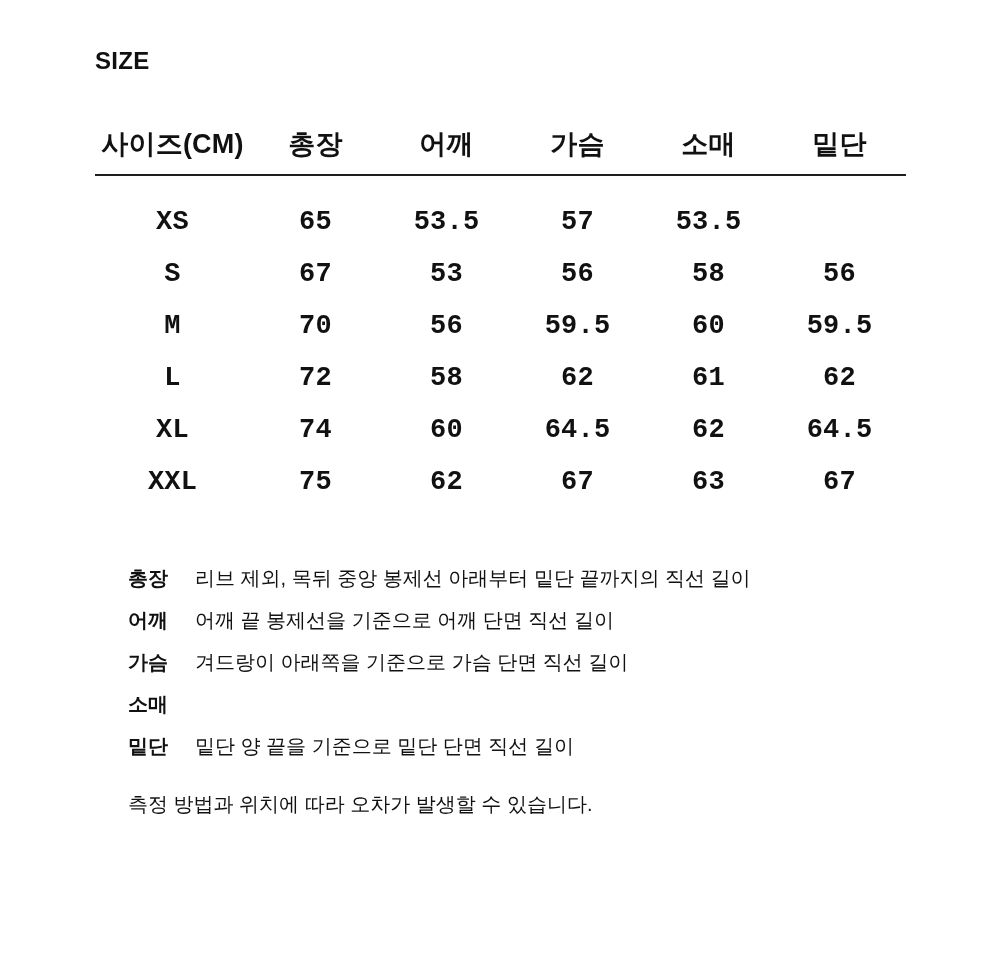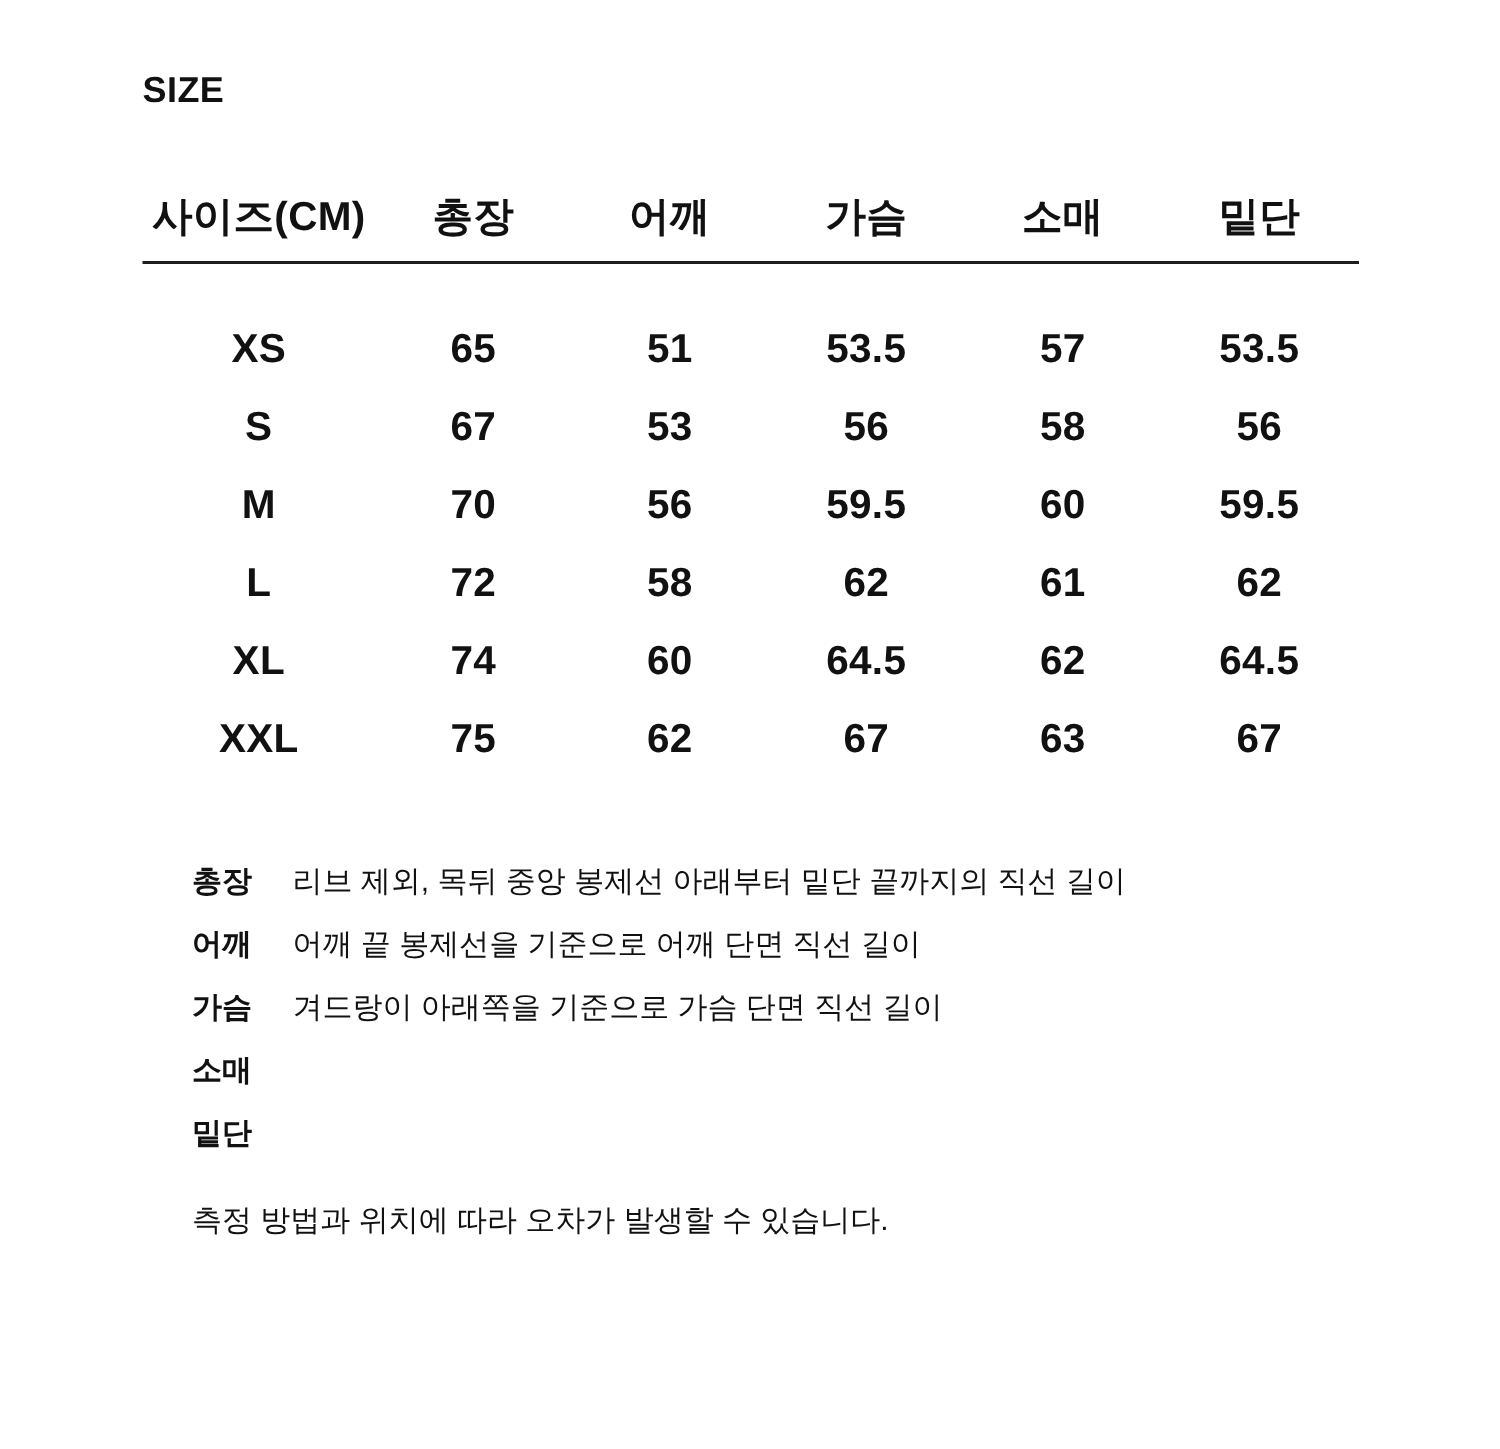"XS" .tbody { font-family: none -> Liberation Mono, monospace; padding-top: 30px -> 20px }
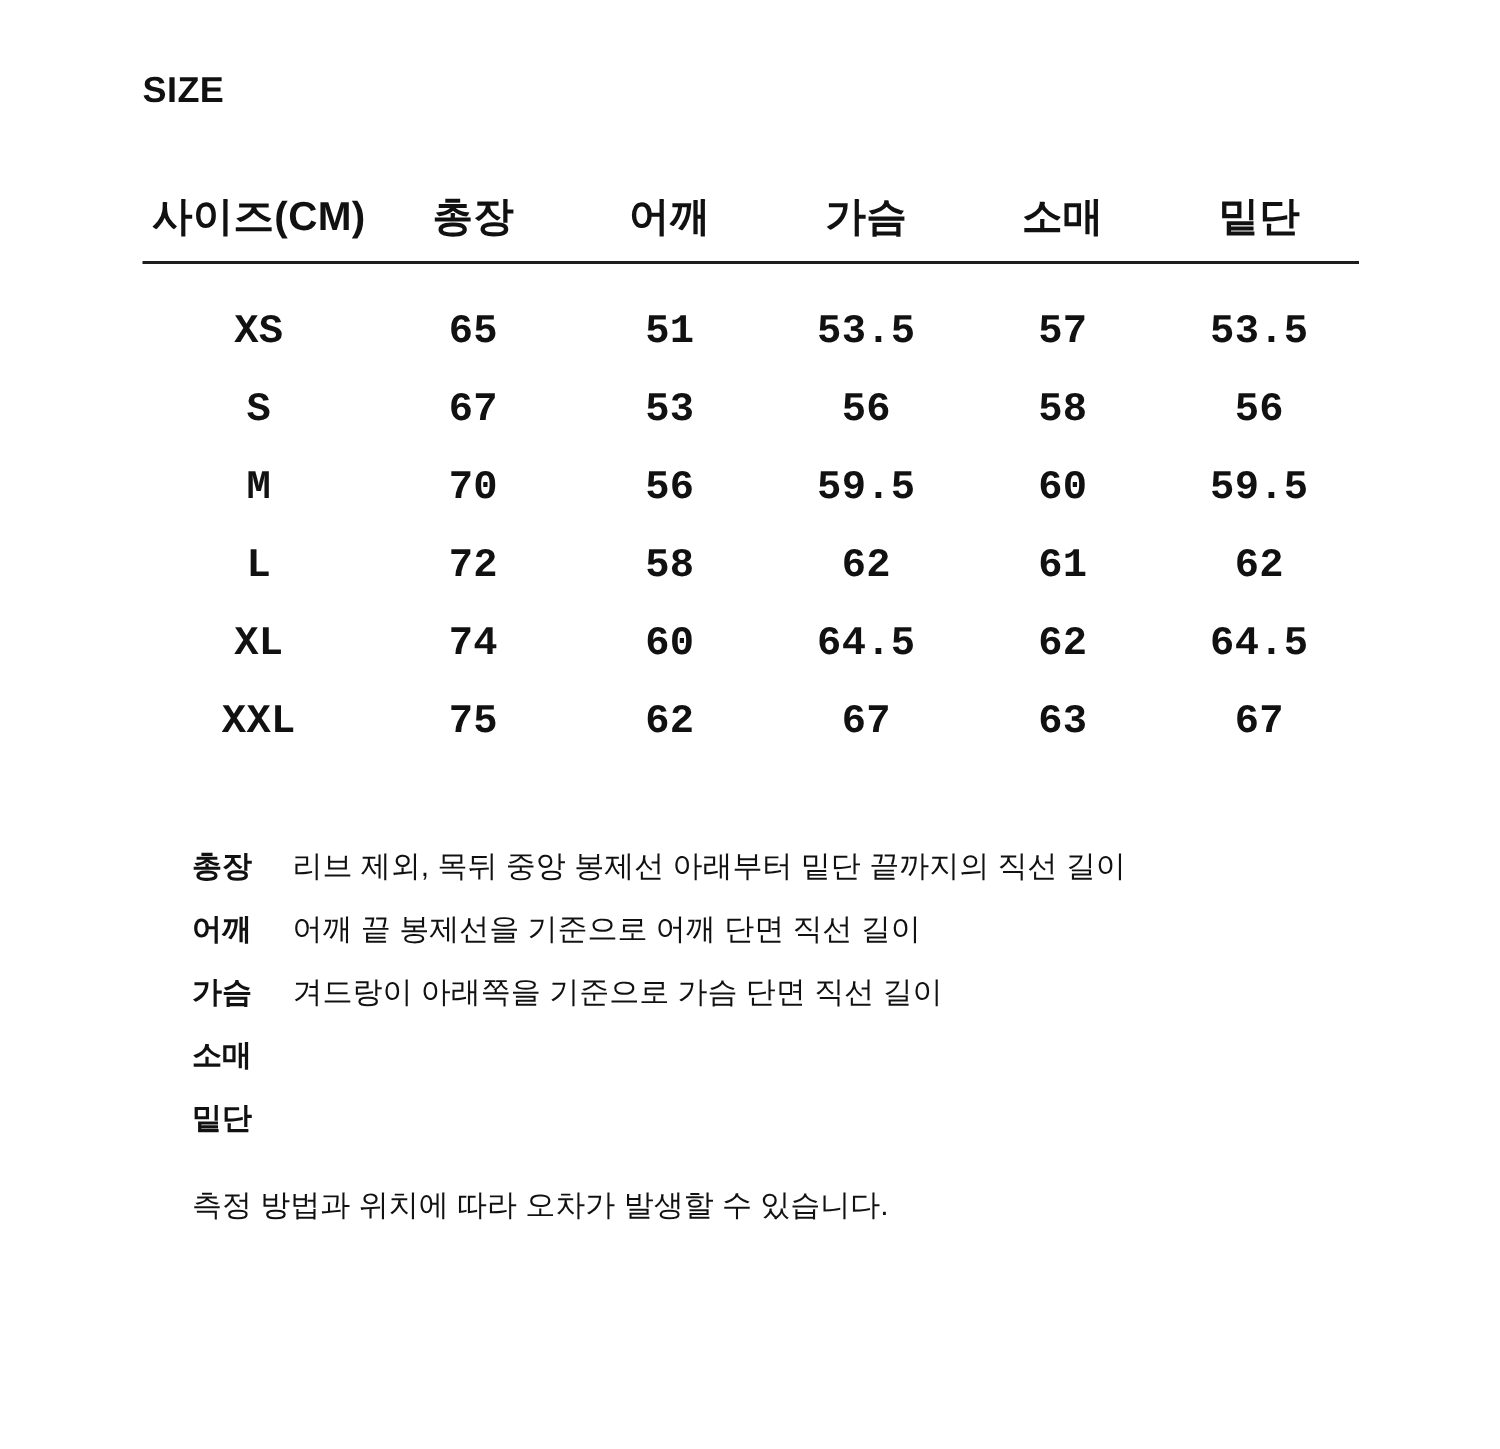"51" div.td { html: <div>51</div> -> none }
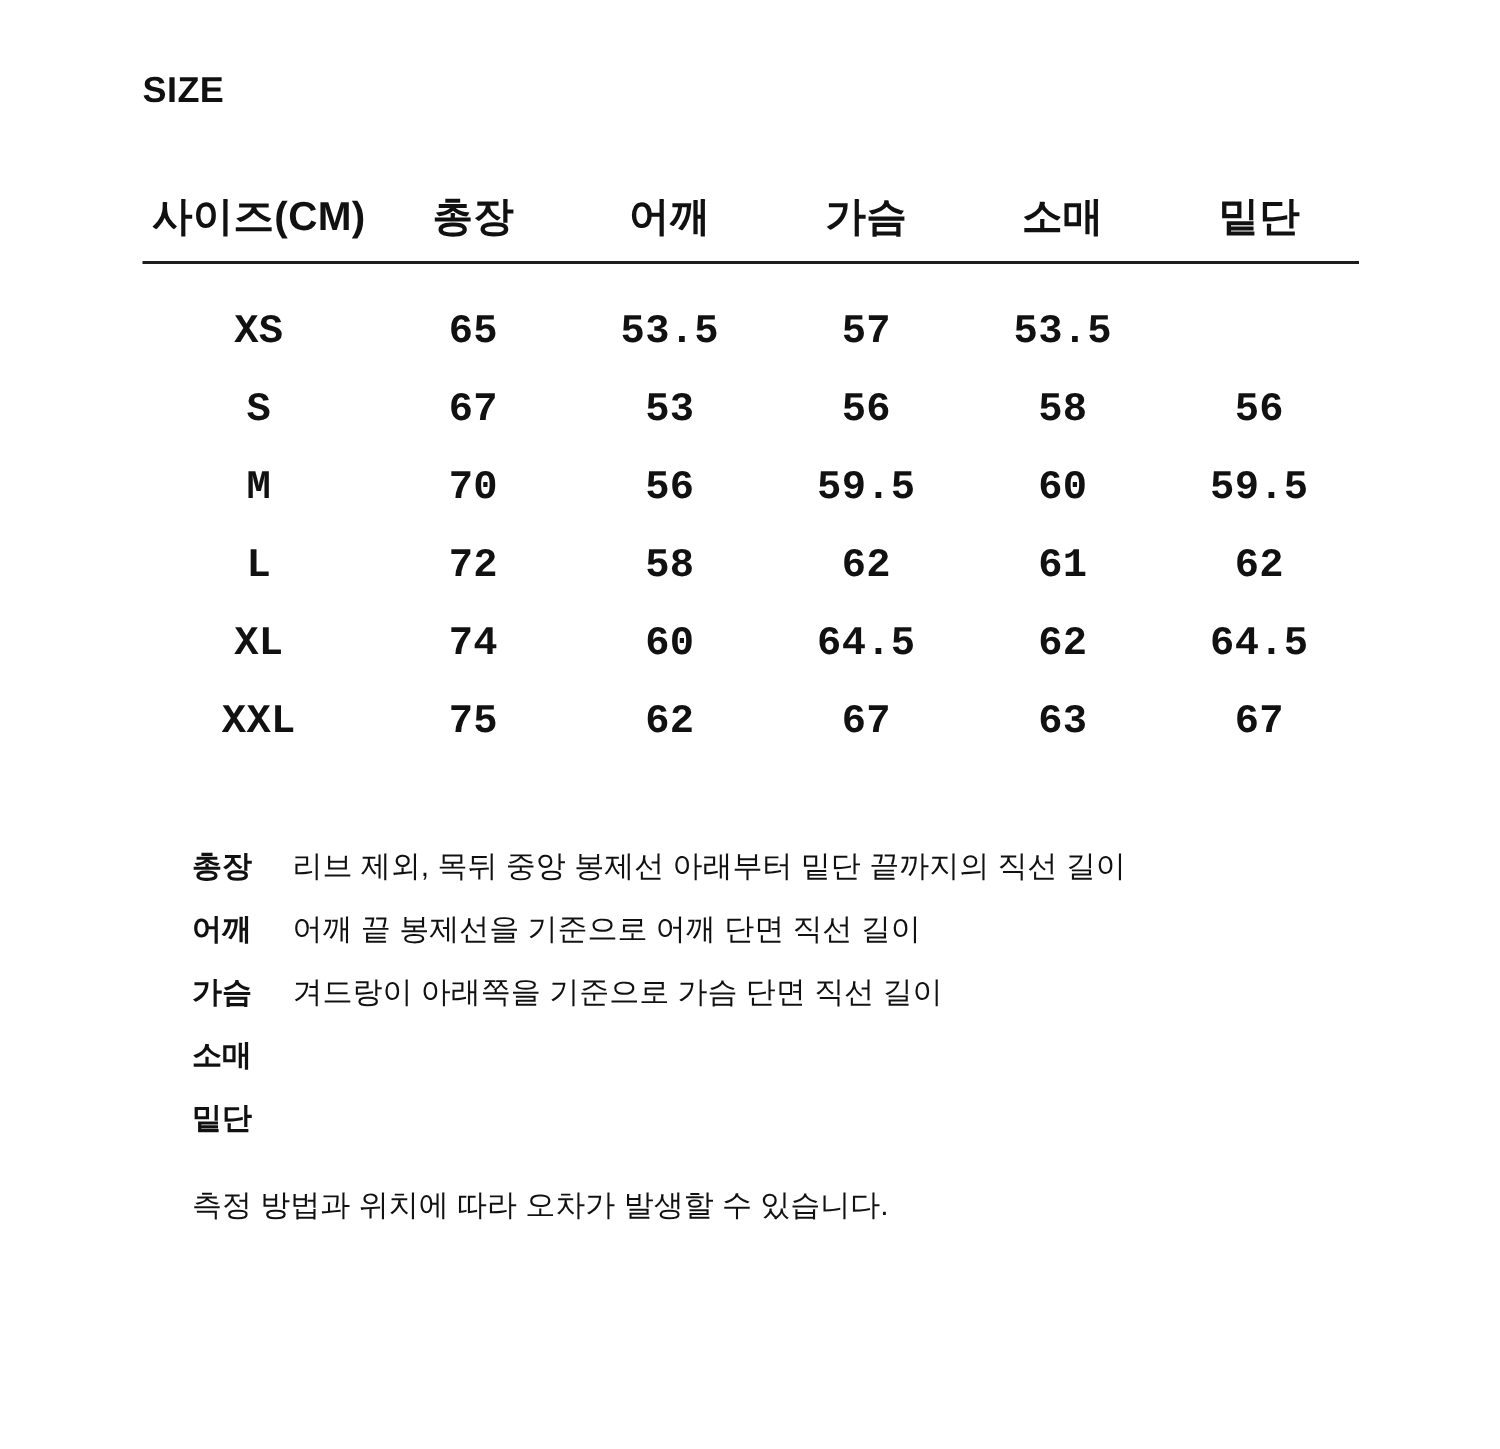"밑단 양 끝을 기준으로 밑단" span.def-desc { html: none -> <span>밑단 양 끝을 기준으로 밑단 단면 직선 길이</span> }
